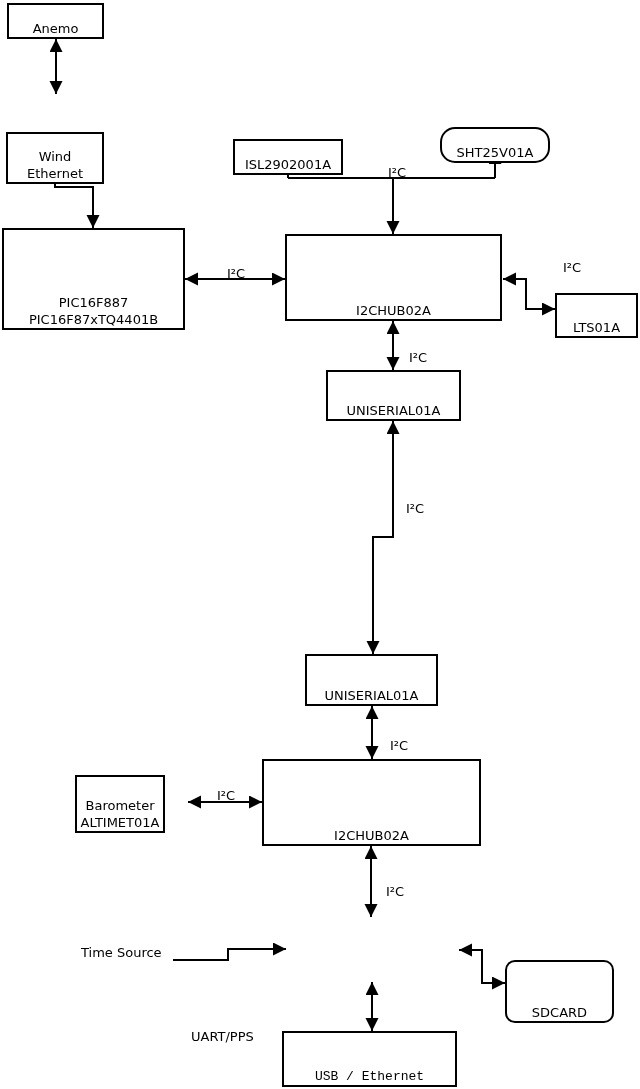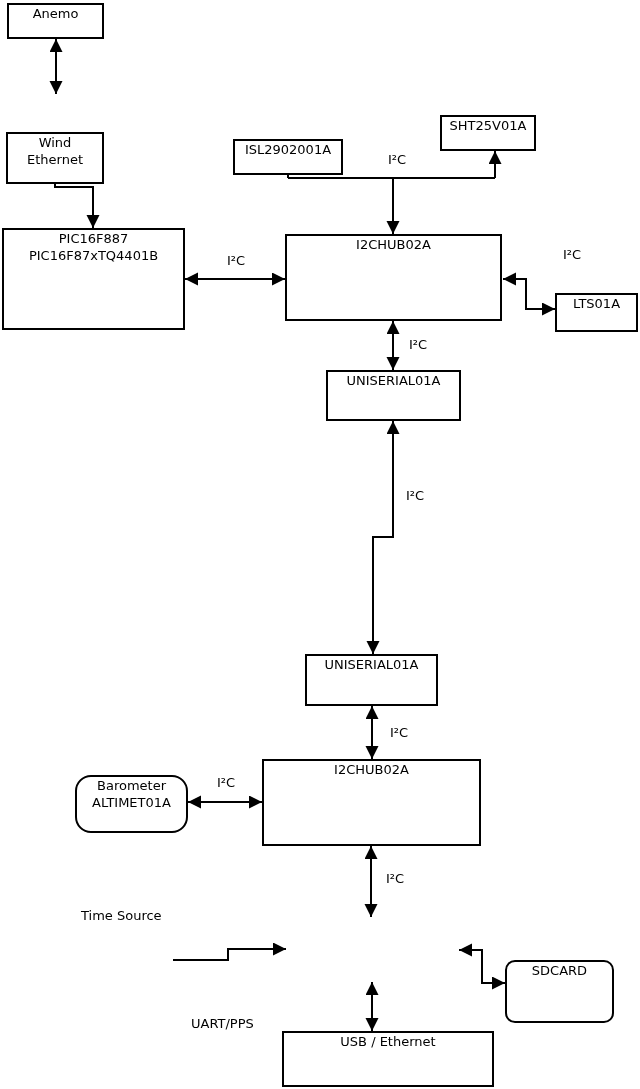"Anemo" .node { justify-content: flex-start -> flex-end }
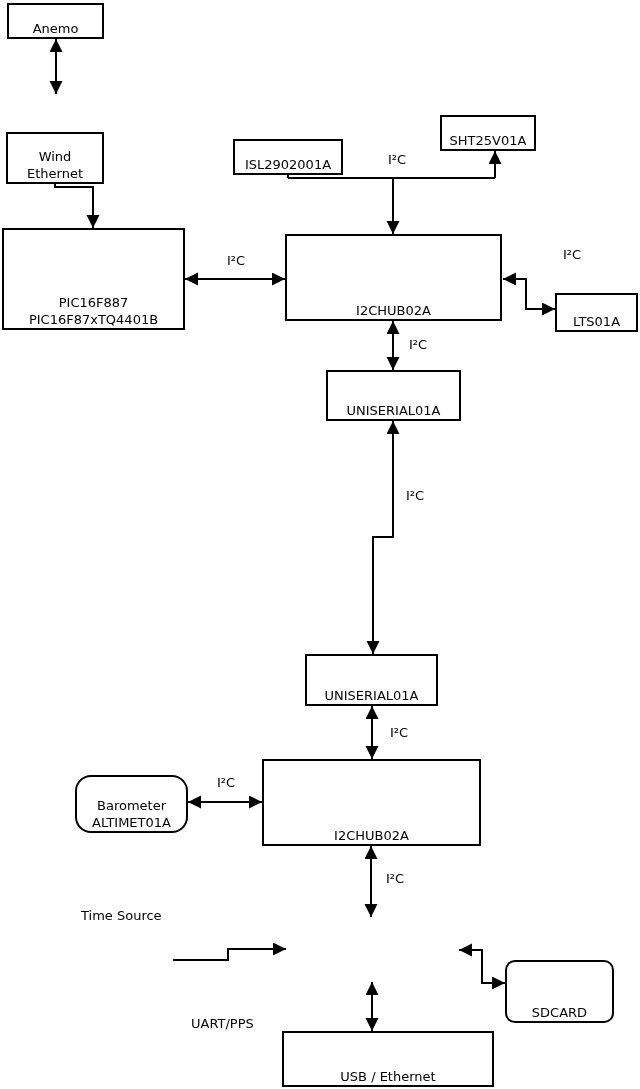"SHT25V01A" div.node { border-radius: none -> 15px; top: 115px -> 127px; width: 96px -> 110px }
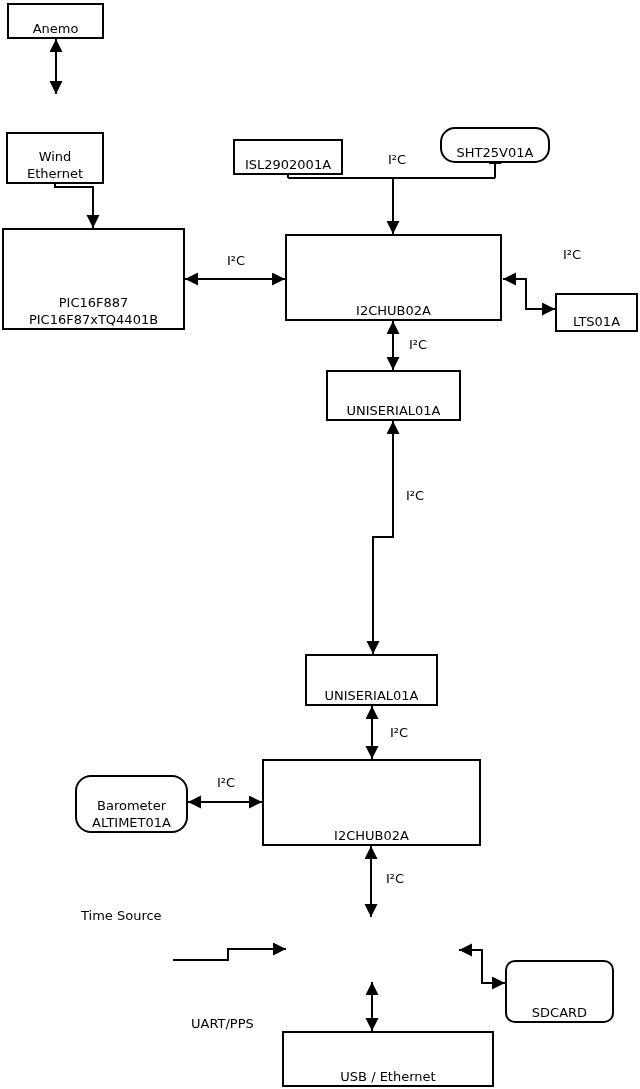"I²C" .lbl { margin-top: none -> 13px }
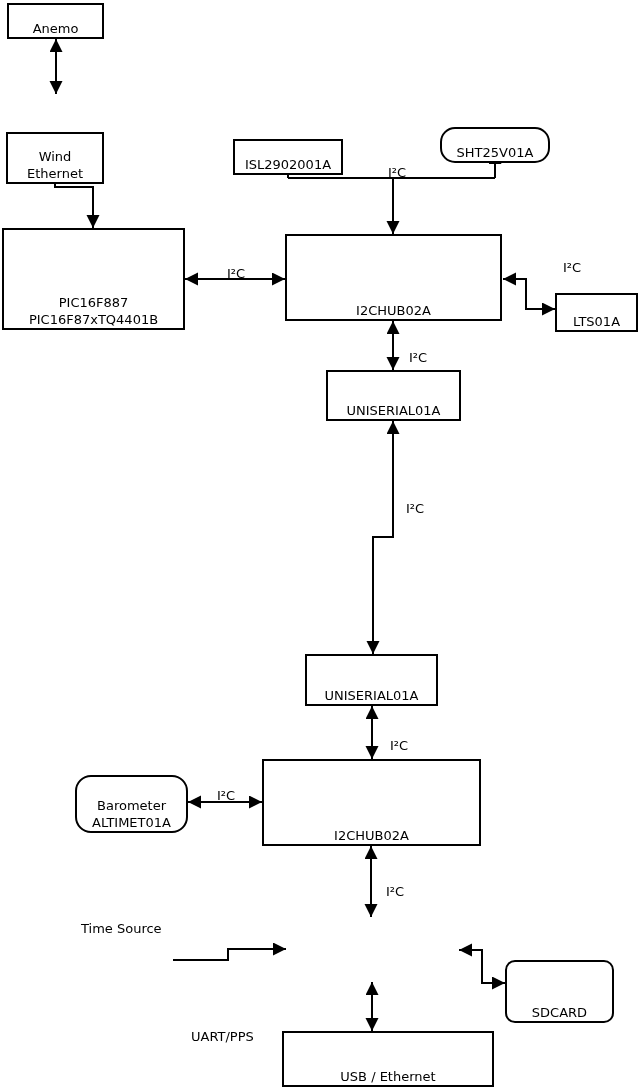"LTS01A" div.node { height: 39px -> 45px }
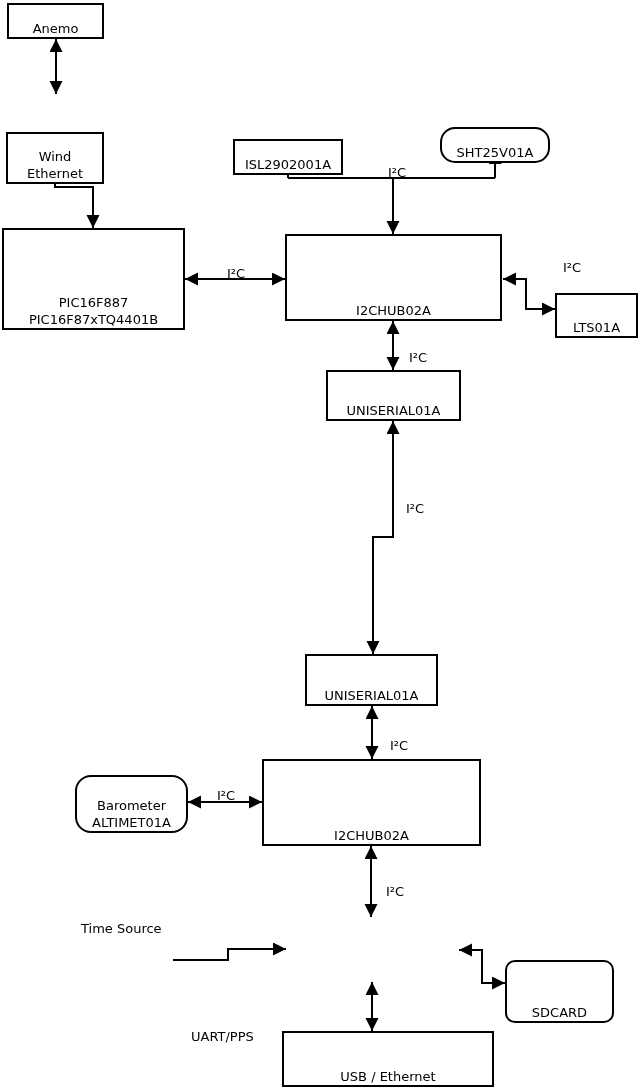"Barometer" div.node { border-radius: 16px -> none; width: 113px -> 90px }
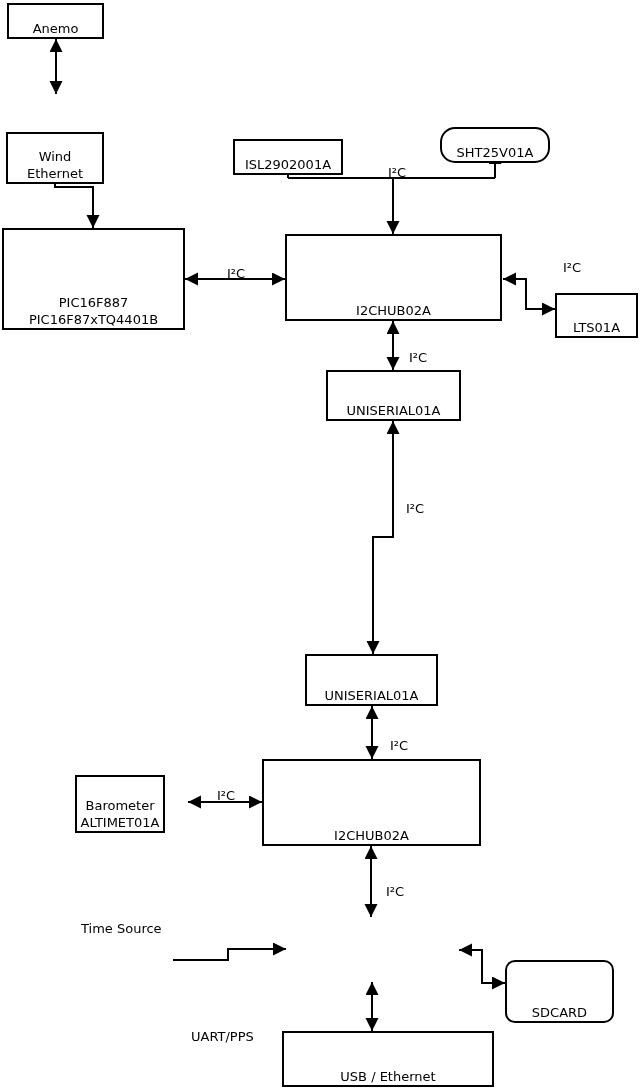"Time Source" div.lbl { top: 909px -> 933px }
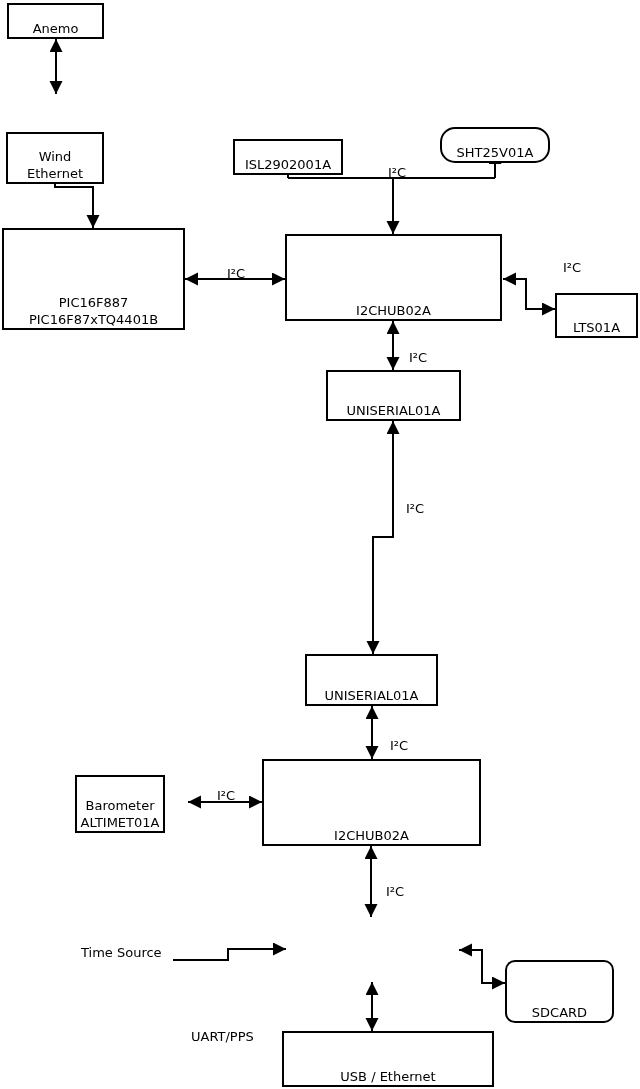"USB / Ethernet" div.node { font-family: none -> Liberation Mono, monospace; width: 212px -> 175px }
